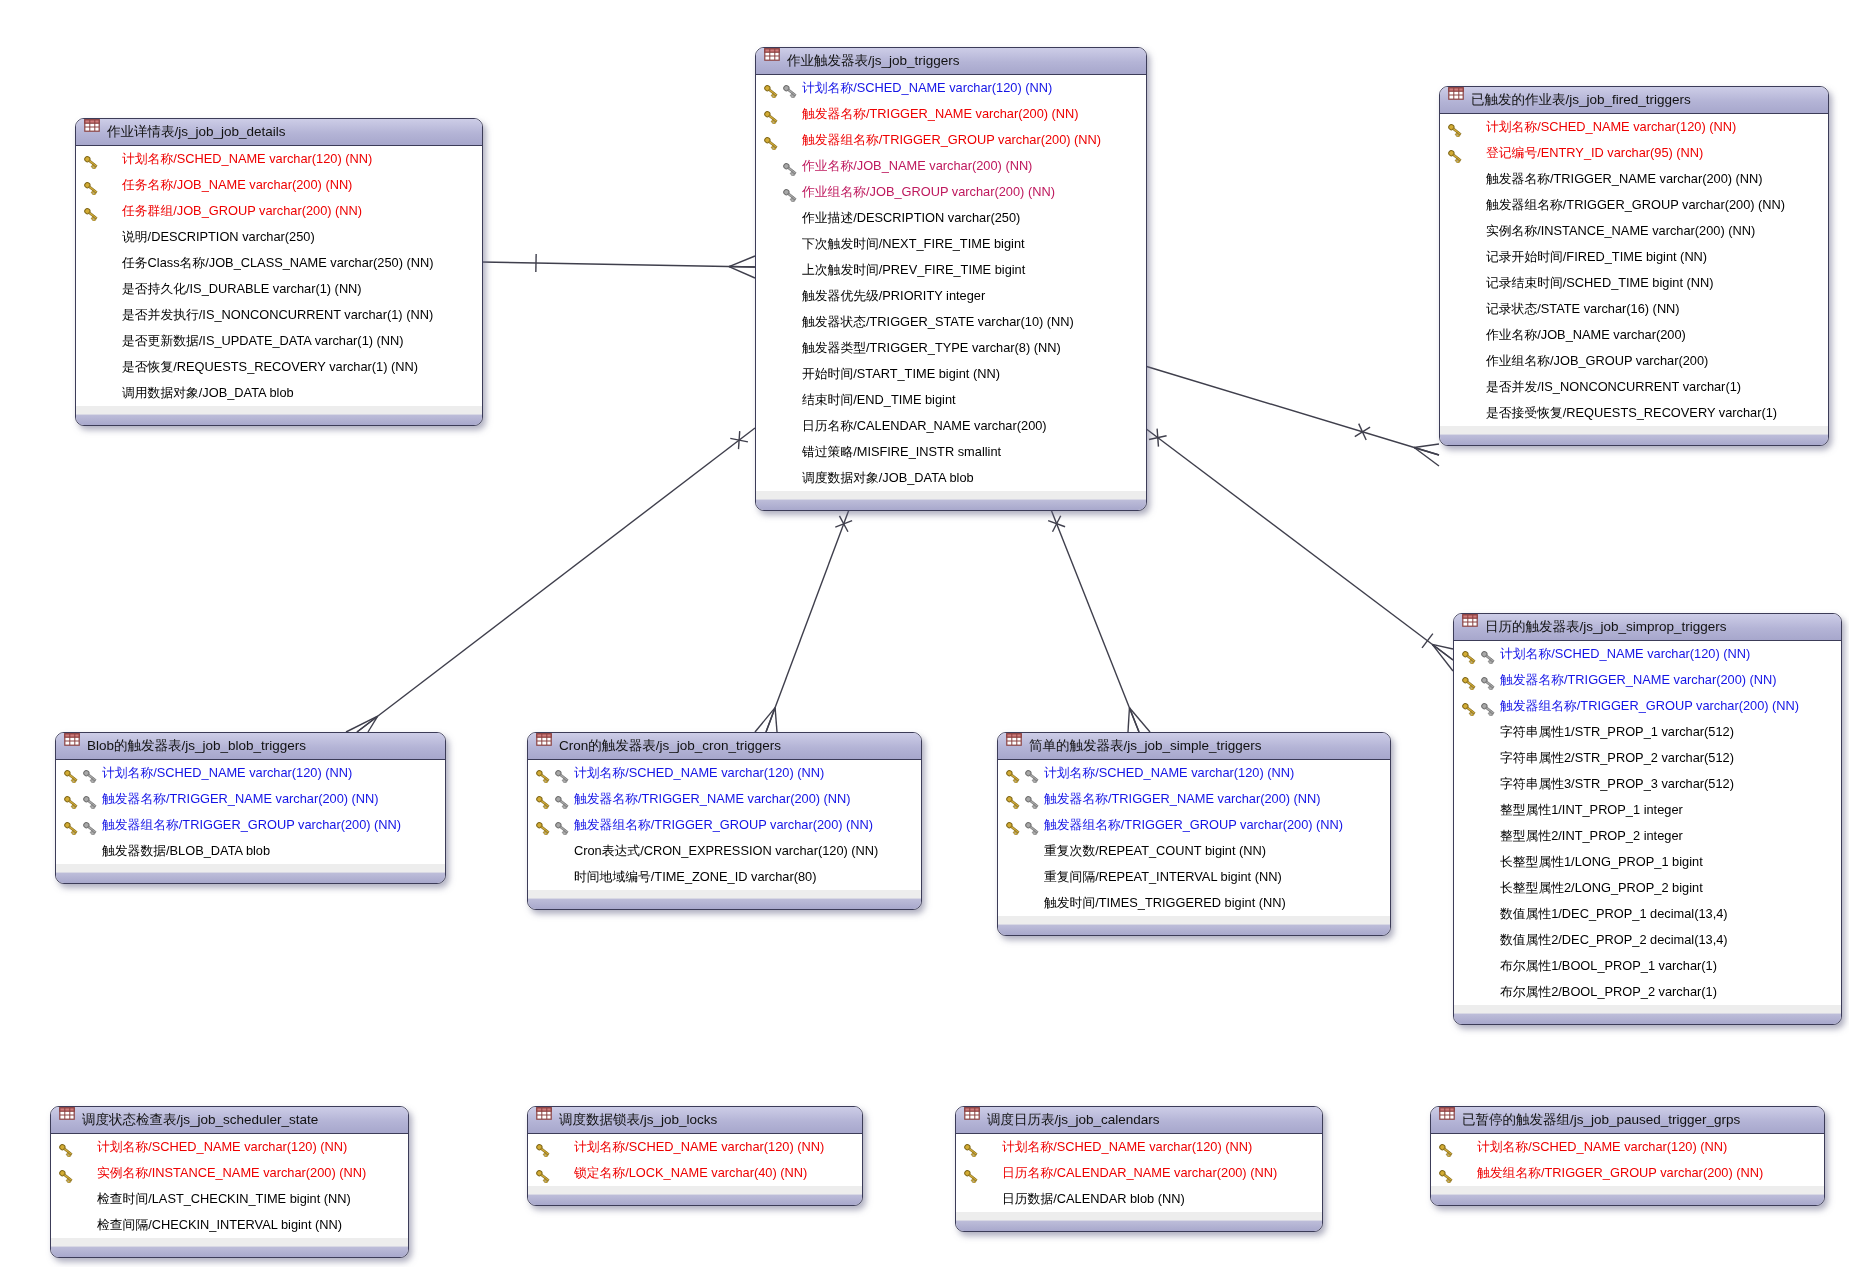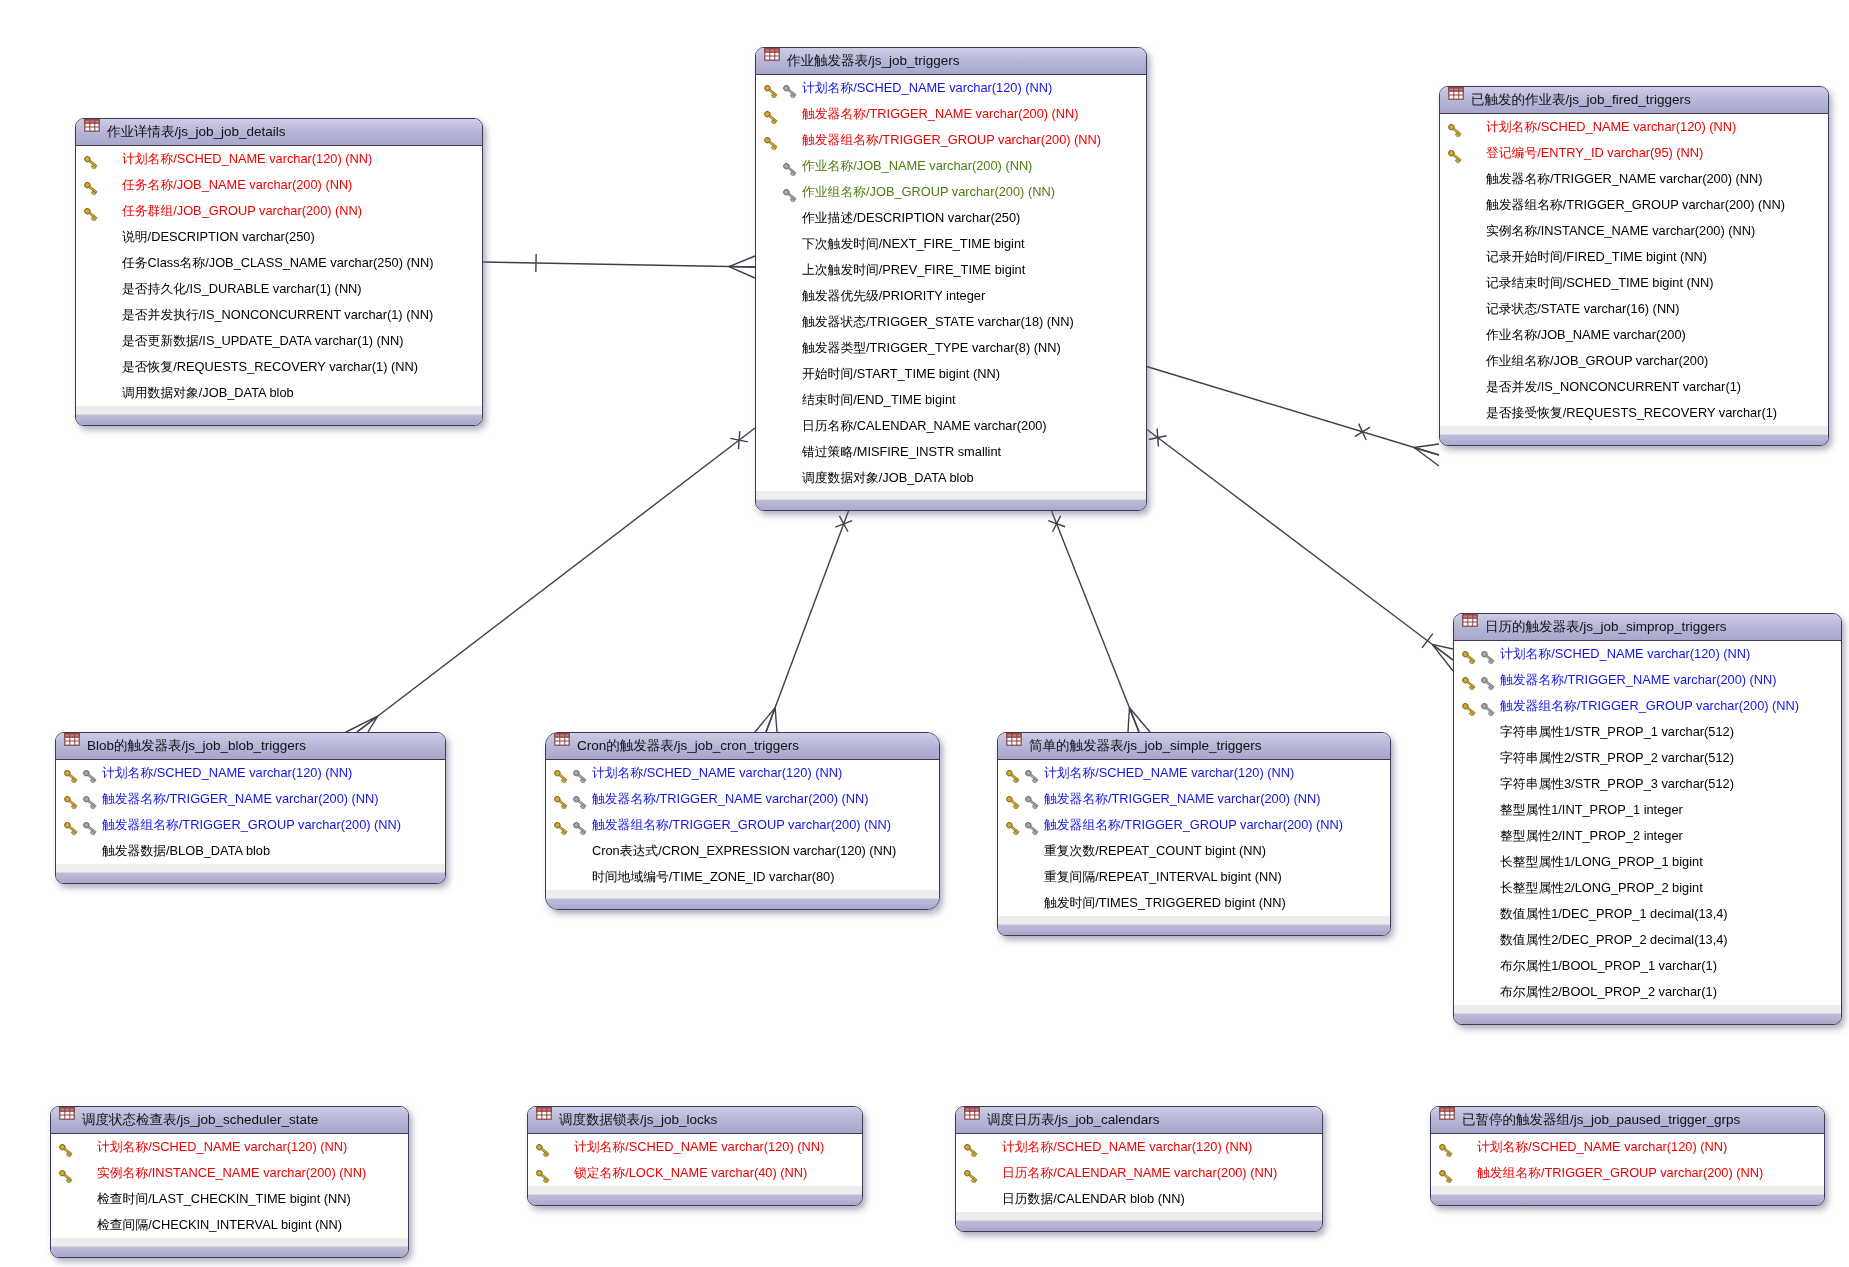"作业名称/JOB_NAME varchar(200) (NN)" .row.green { color: #4d7c0f -> #be185d }
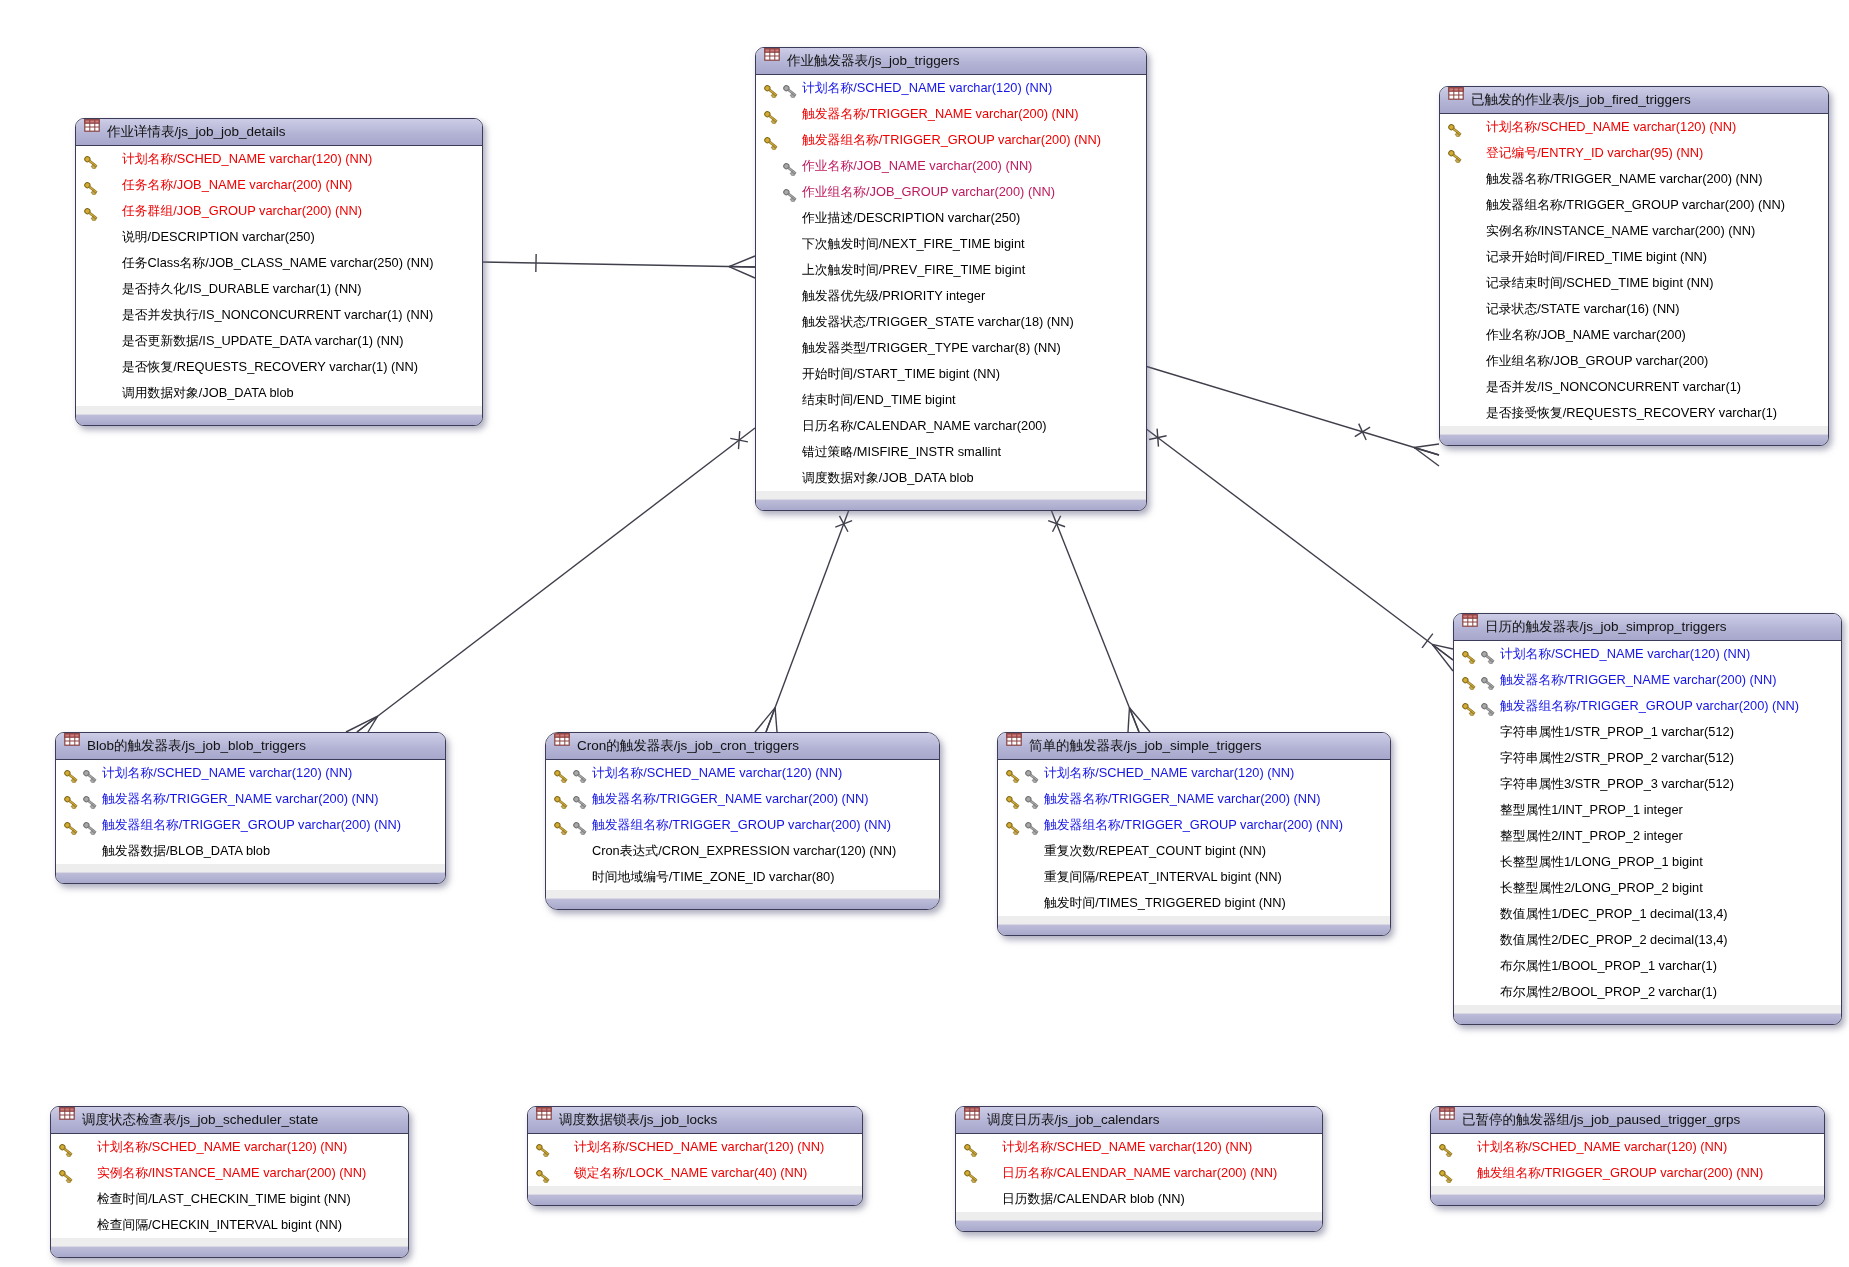"触发器状态/TRIGGER_STATE varchar(18) (NN)" span { text: 18 -> 10 }
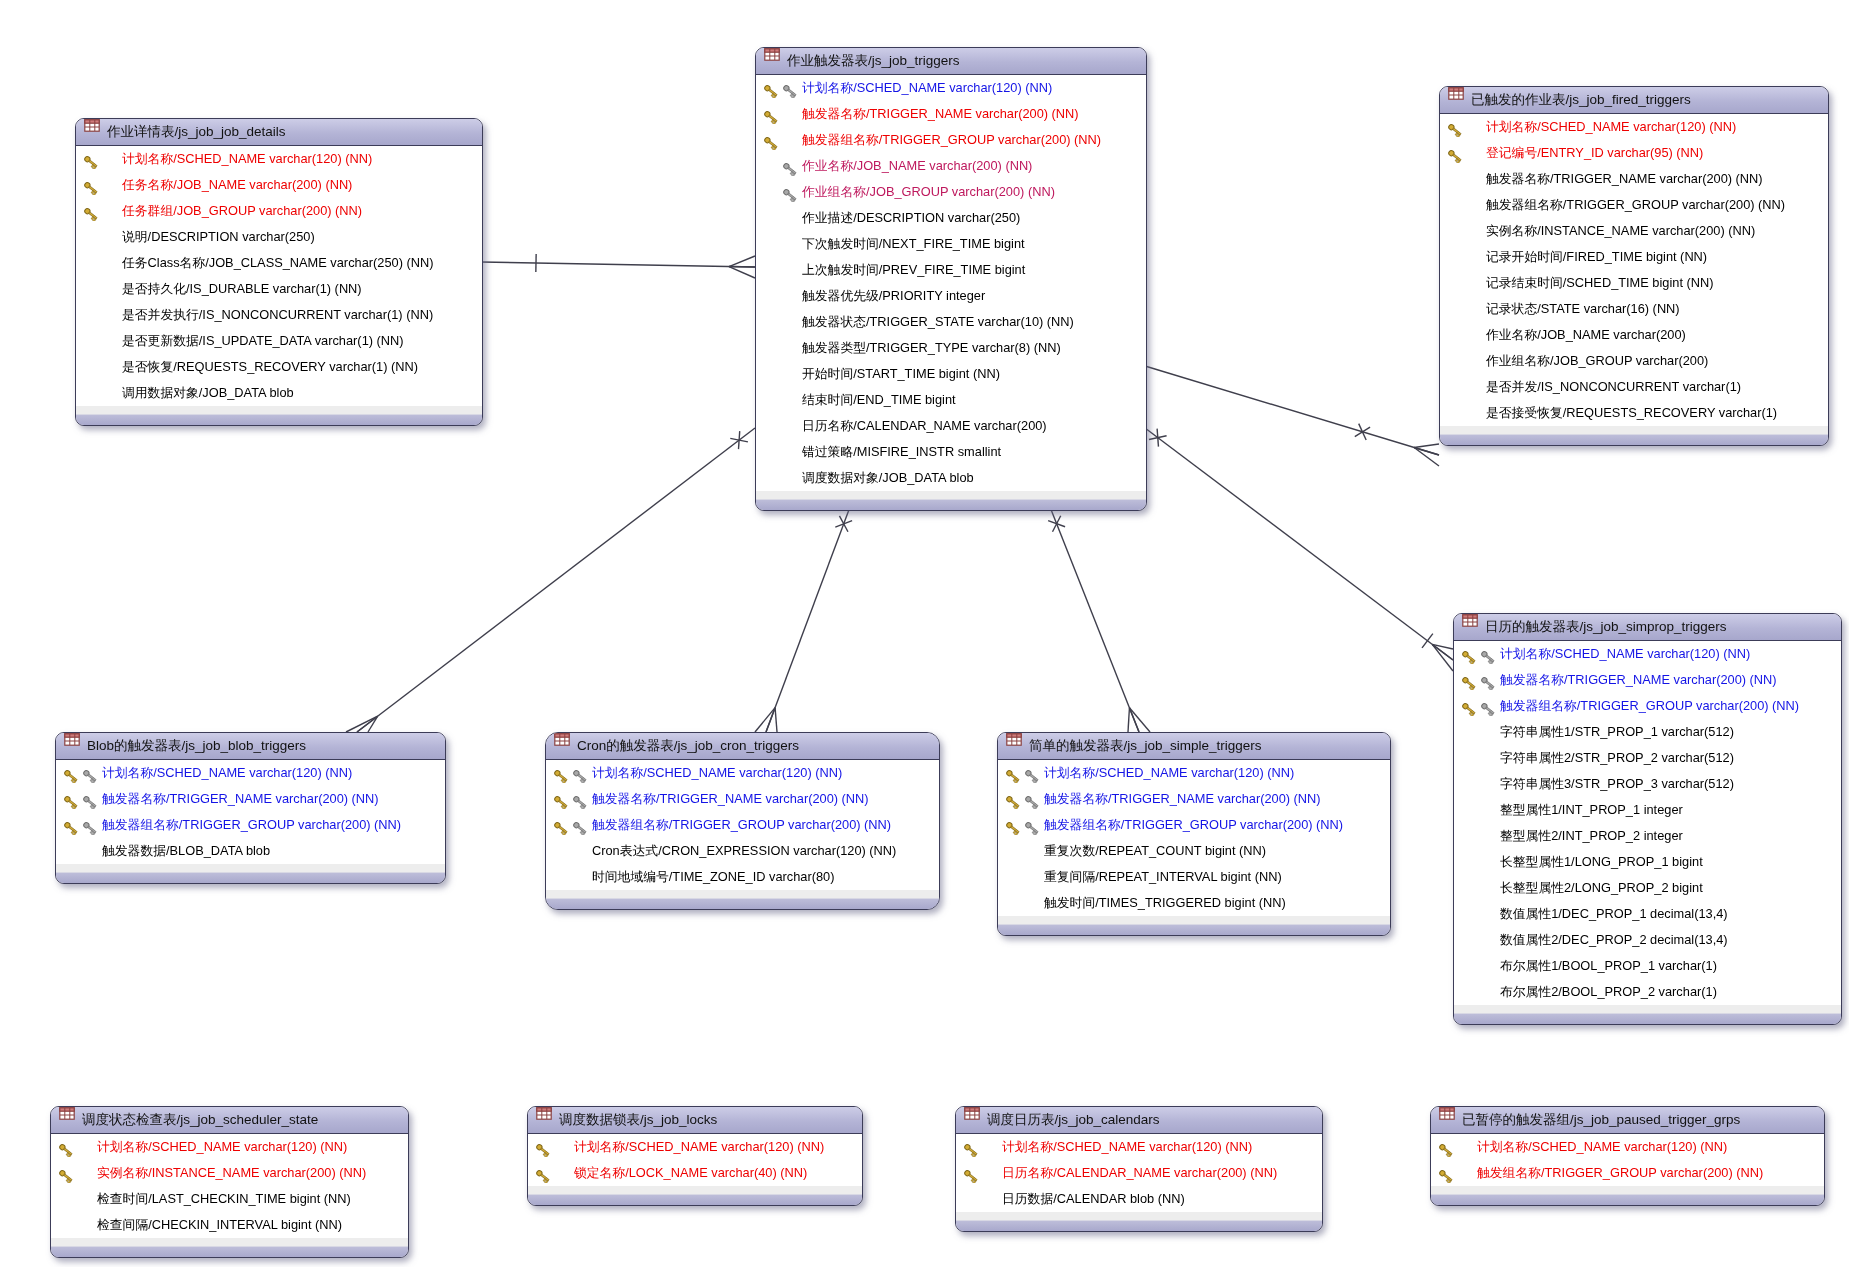"Cron的触发器表/js_job_cron_triggers" div.tbl { border-radius: 13px -> none; left: 545px -> 527px }
